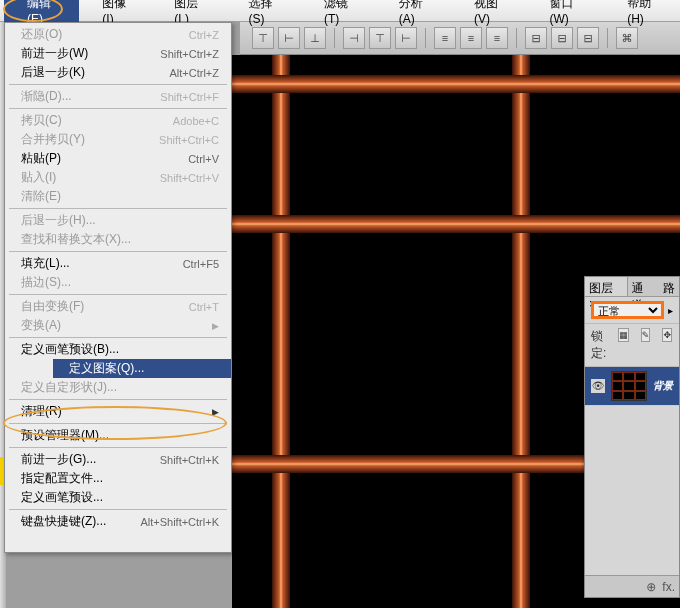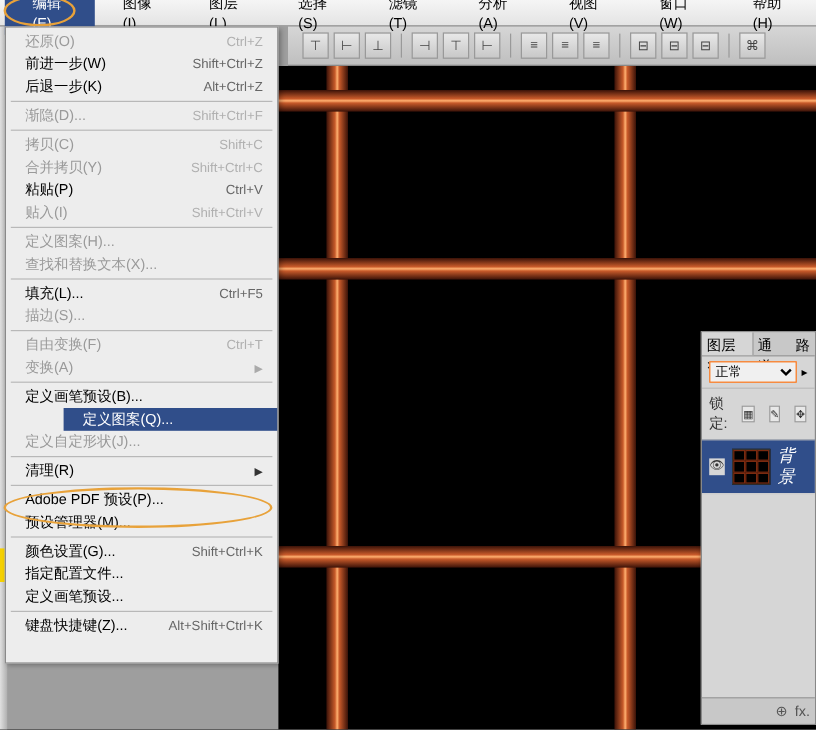"Shift+C" span.sc { text: Shift+C -> Adobe+C }
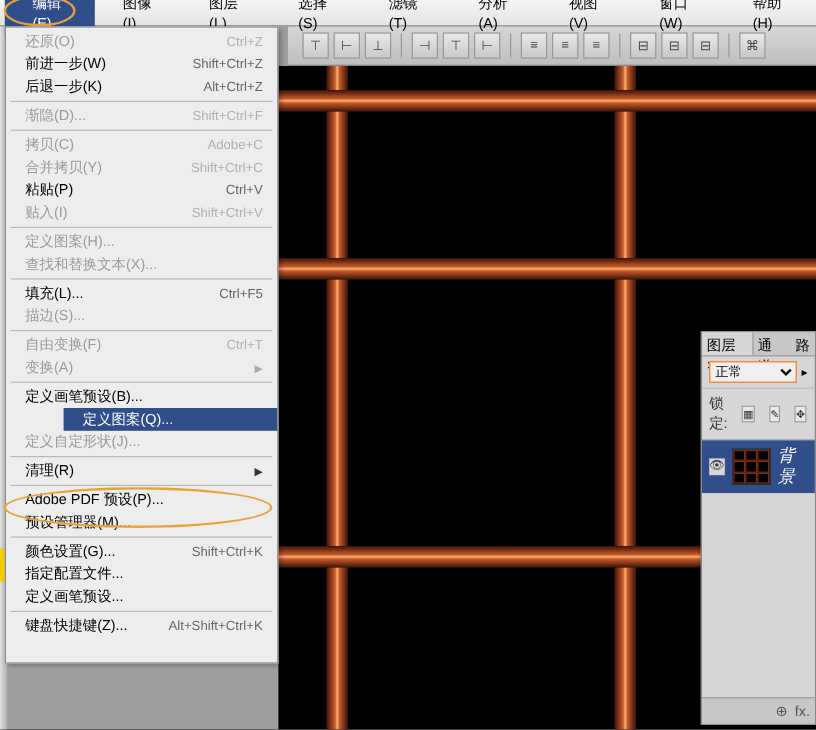"清除(E)" div.item { html: none -> <div> <span>清除(E)</span> </div> }
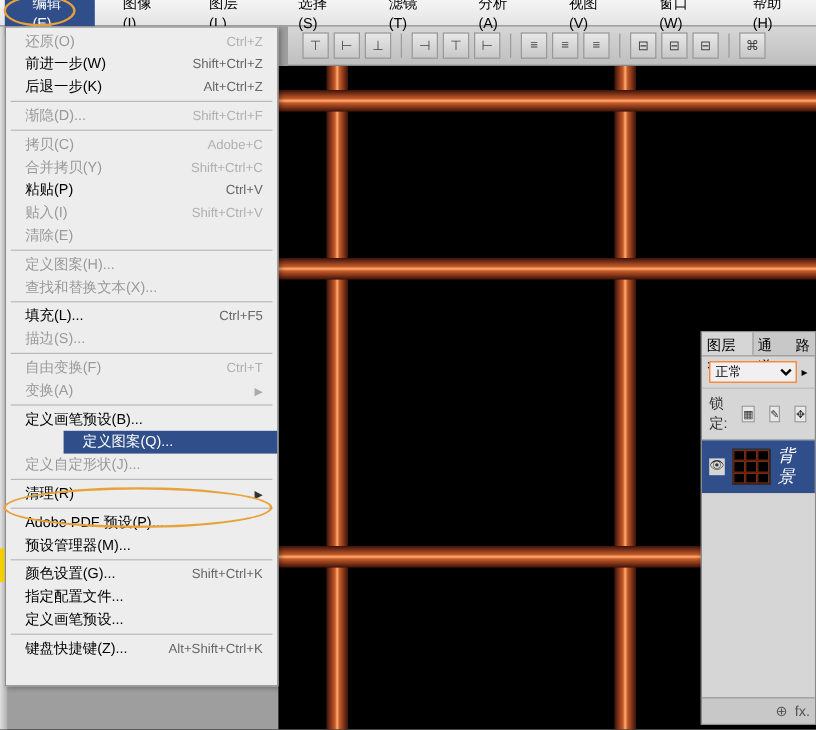"定义图案(H)..." span { text: 定义图案 -> 后退一步 }
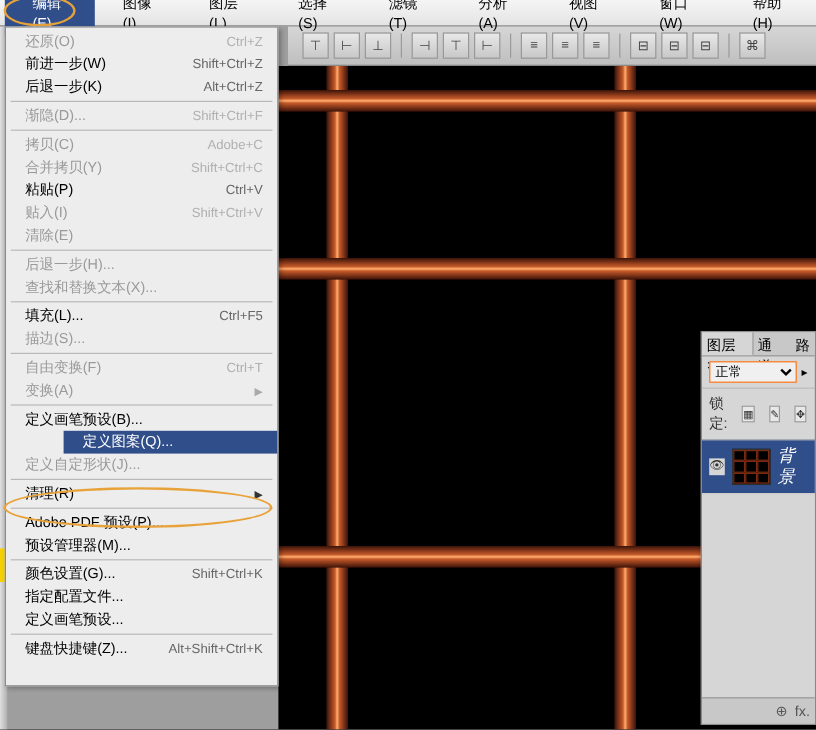"正常" .panel select { border: 1px solid #f97316 -> 3px solid #f97316 }
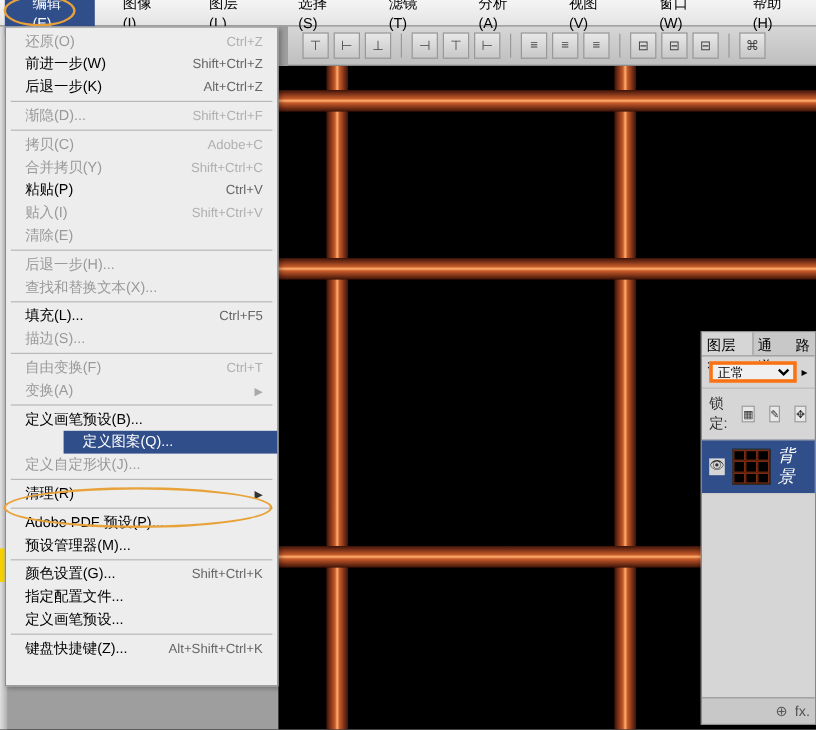"锁定:" .panel .lockrow { align-items: center -> flex-start }
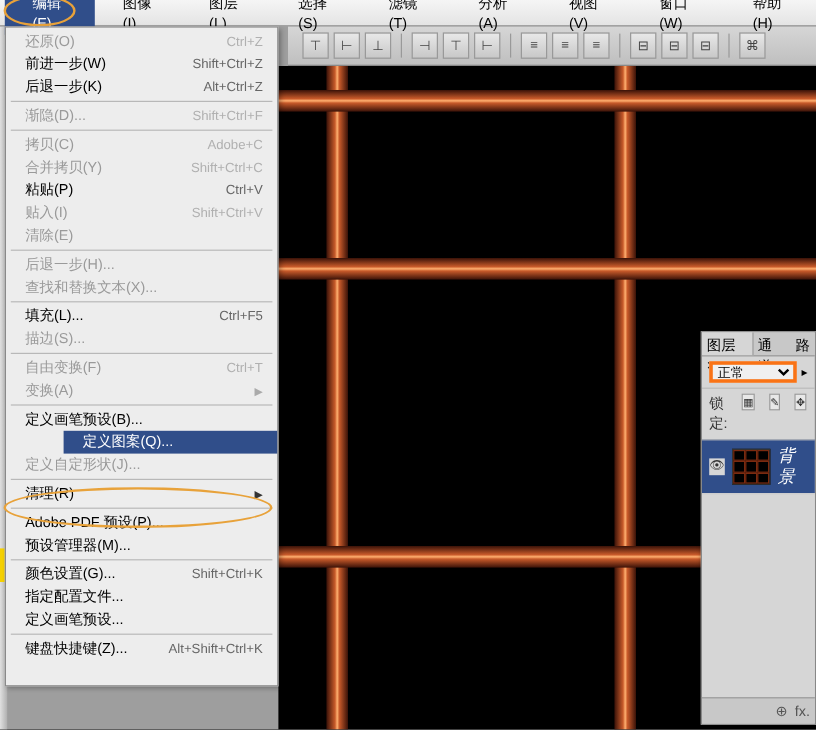"背景" .panel .layer .lname { font-size: 14px -> 10px; font-weight: none -> bold }
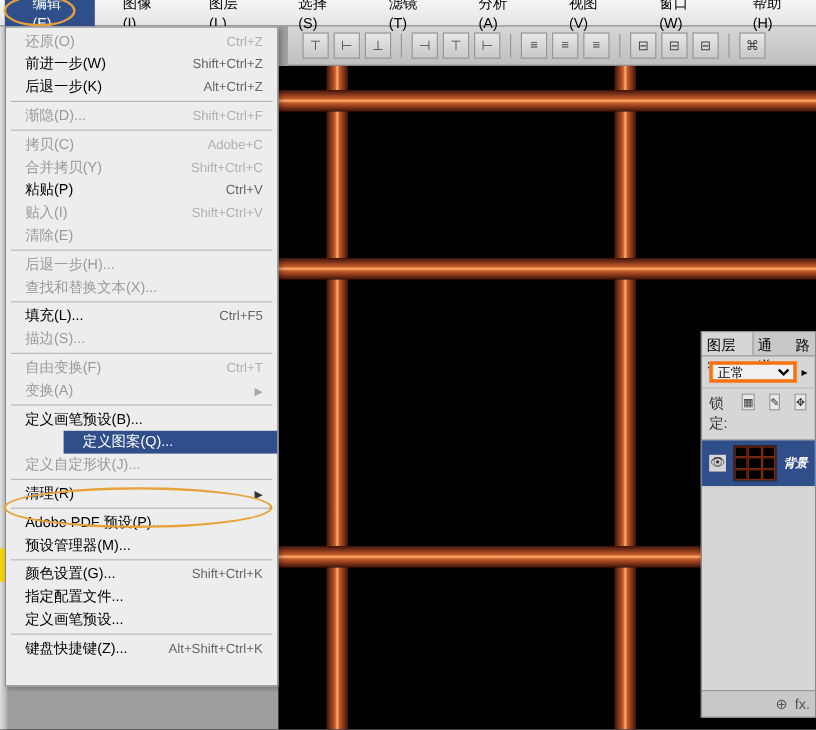"Adobe PDF 预设(P)..." div.item { html: <div> <span>Adobe PDF 预设(P)...</span> </div> -> none }
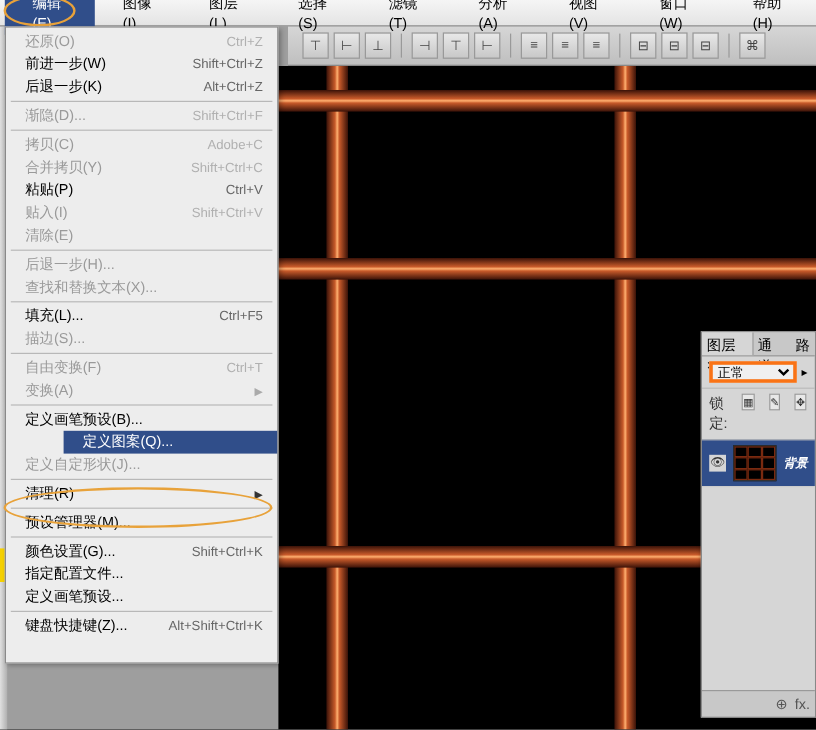"颜色设置(G)..." span { text: 颜色设置 -> 前进一步 }
